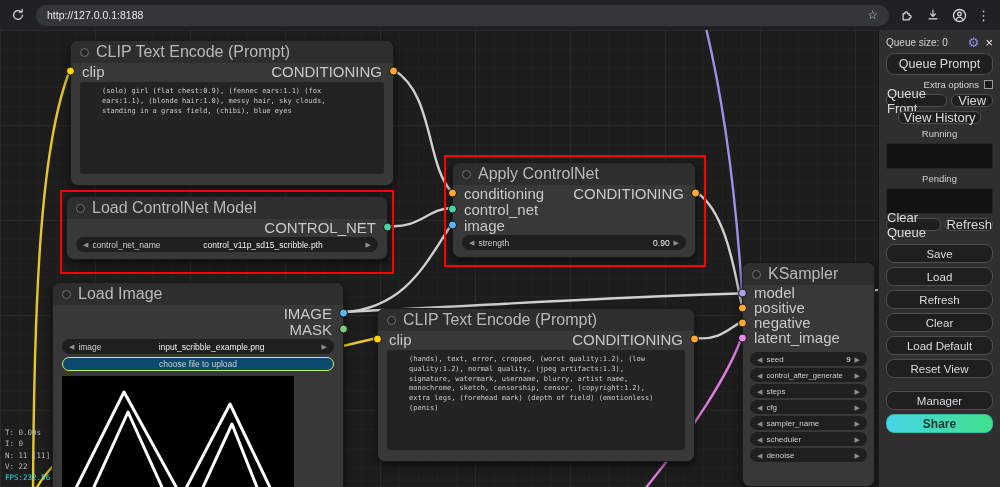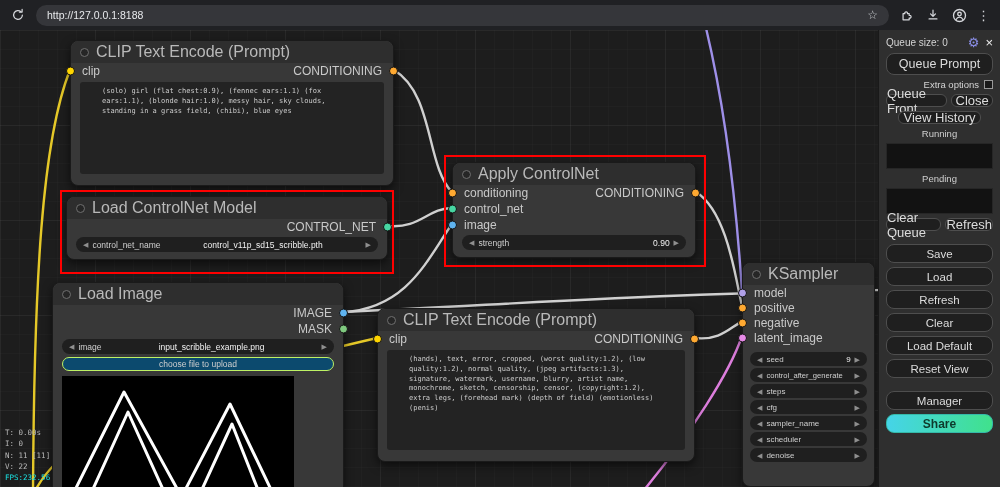"clip" .srow { font-size: 12px -> 15px }
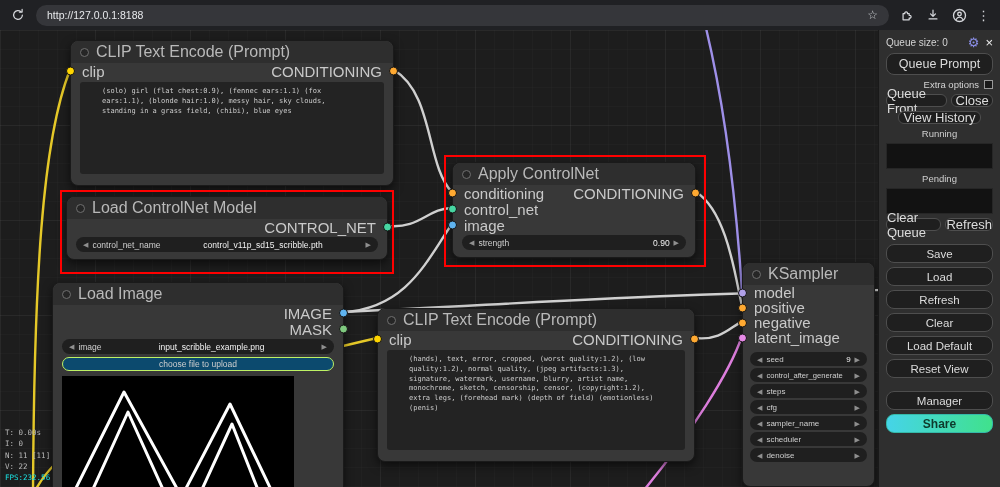"Close" div.btn { text: Close -> View }
